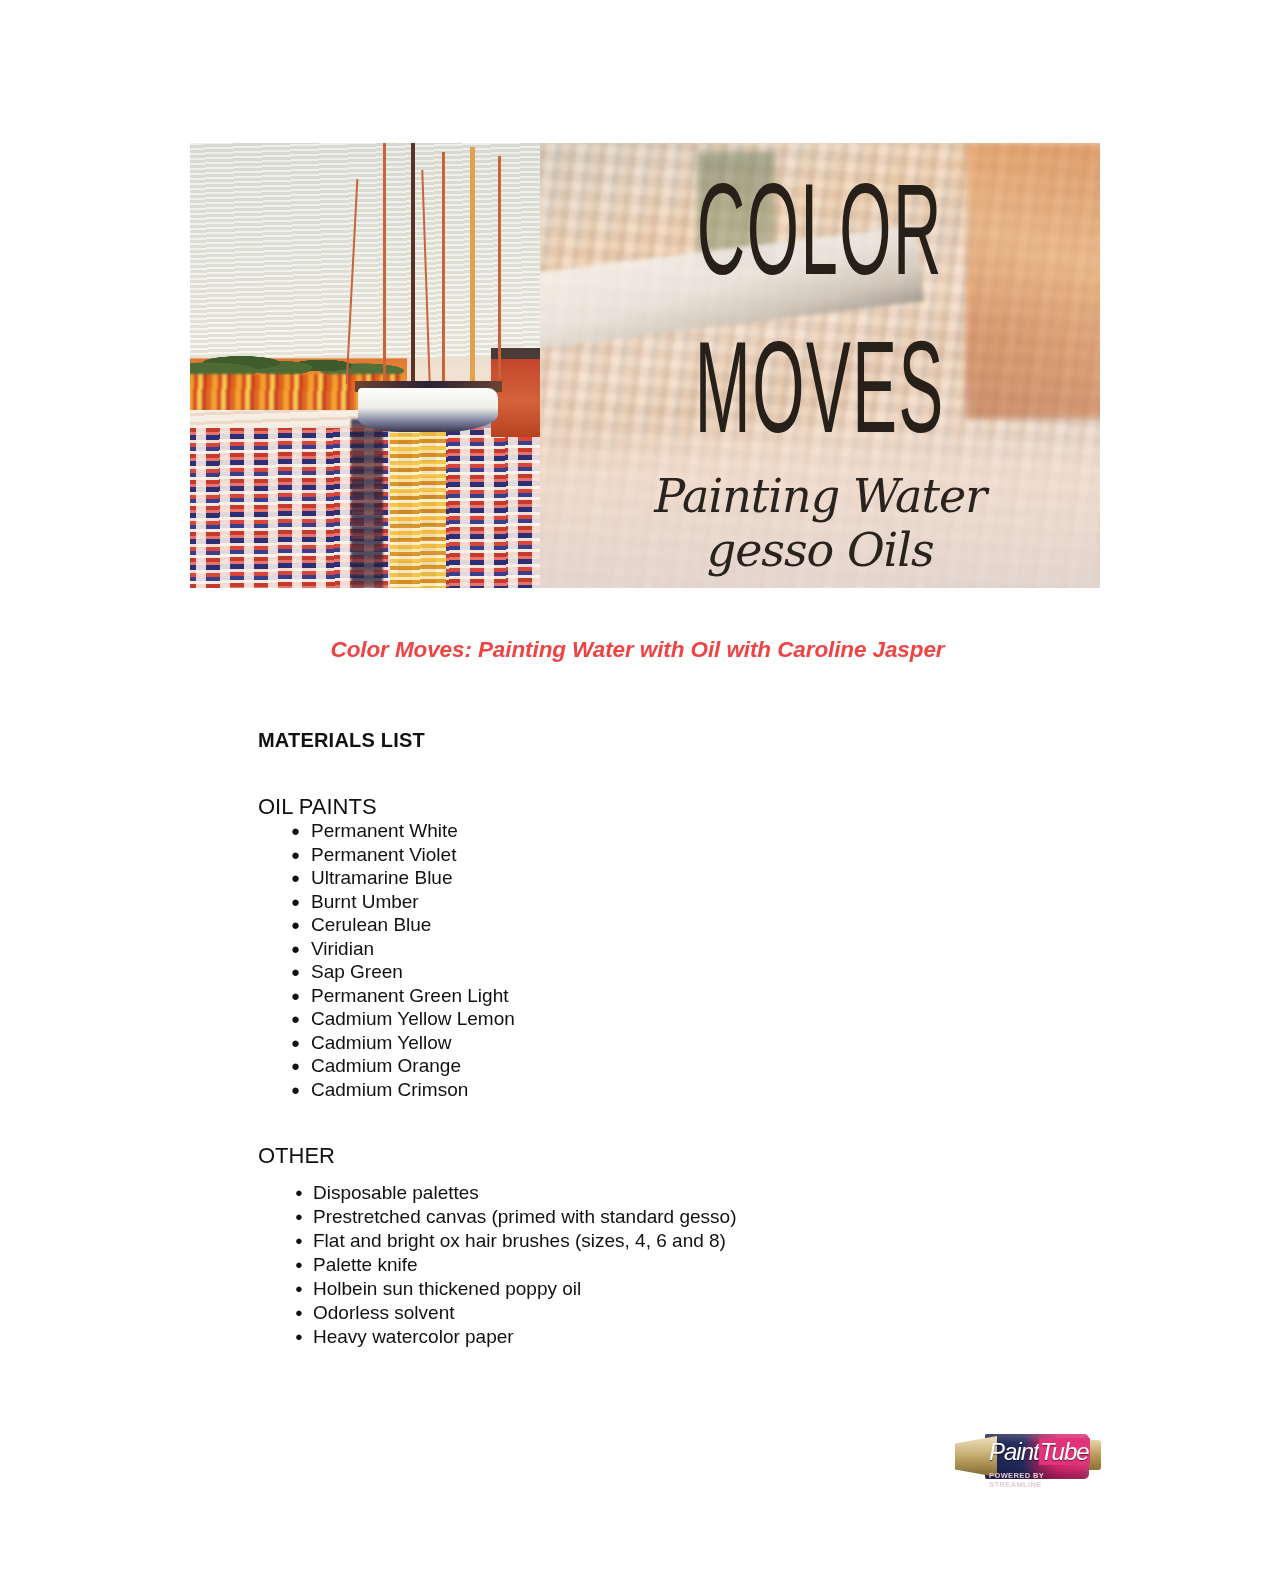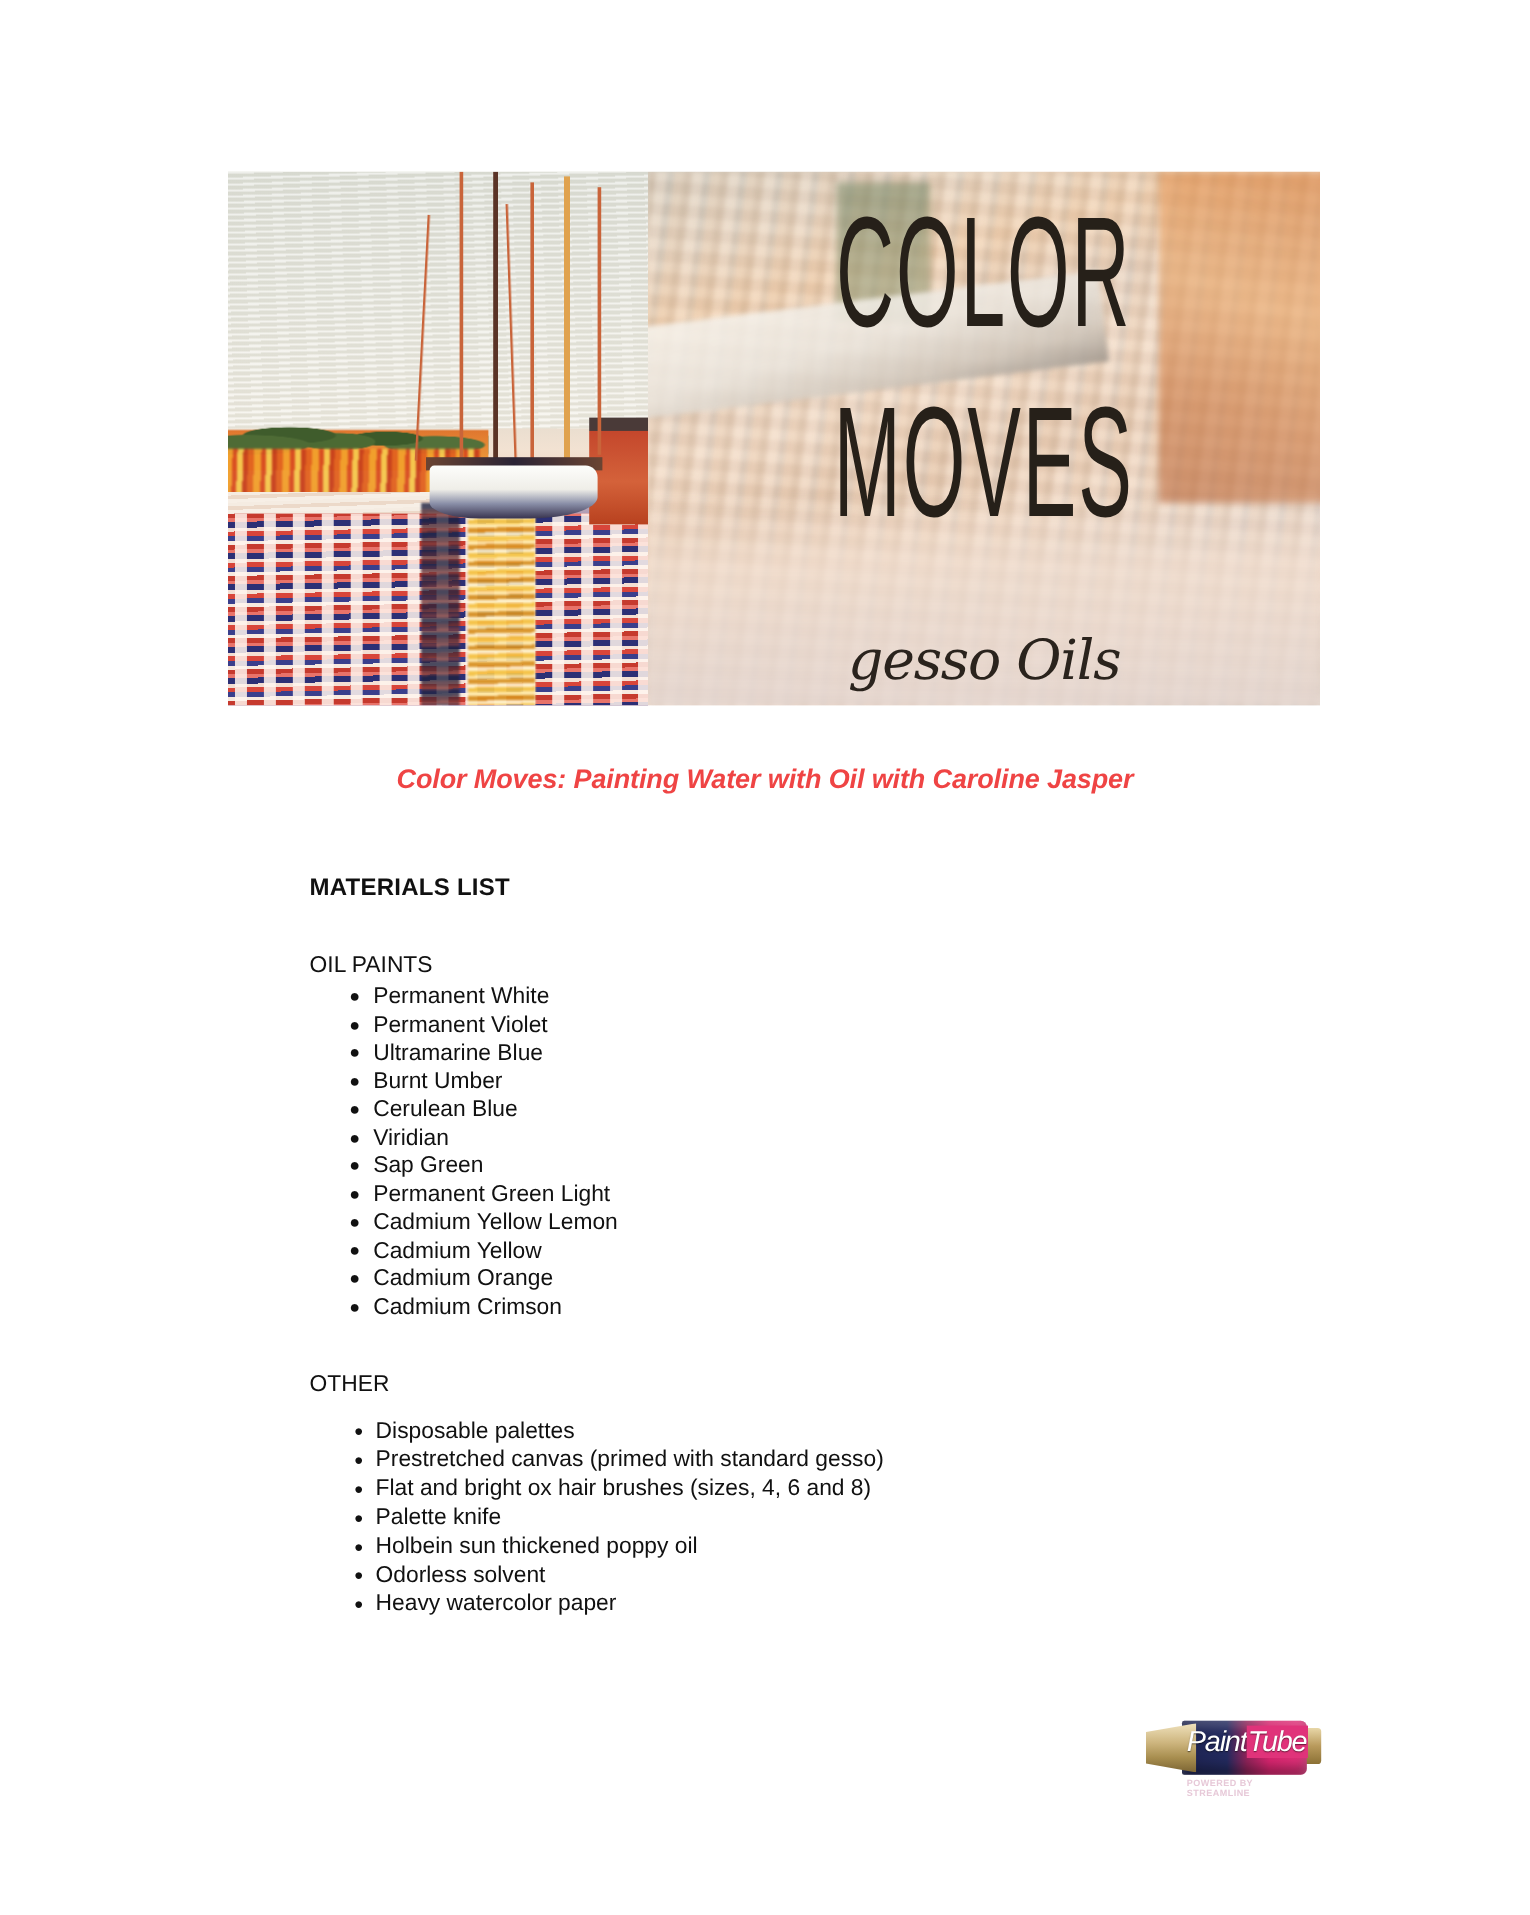"Painting Water" div.title-sub1 { html: none -> <div>Painting Water</div> }
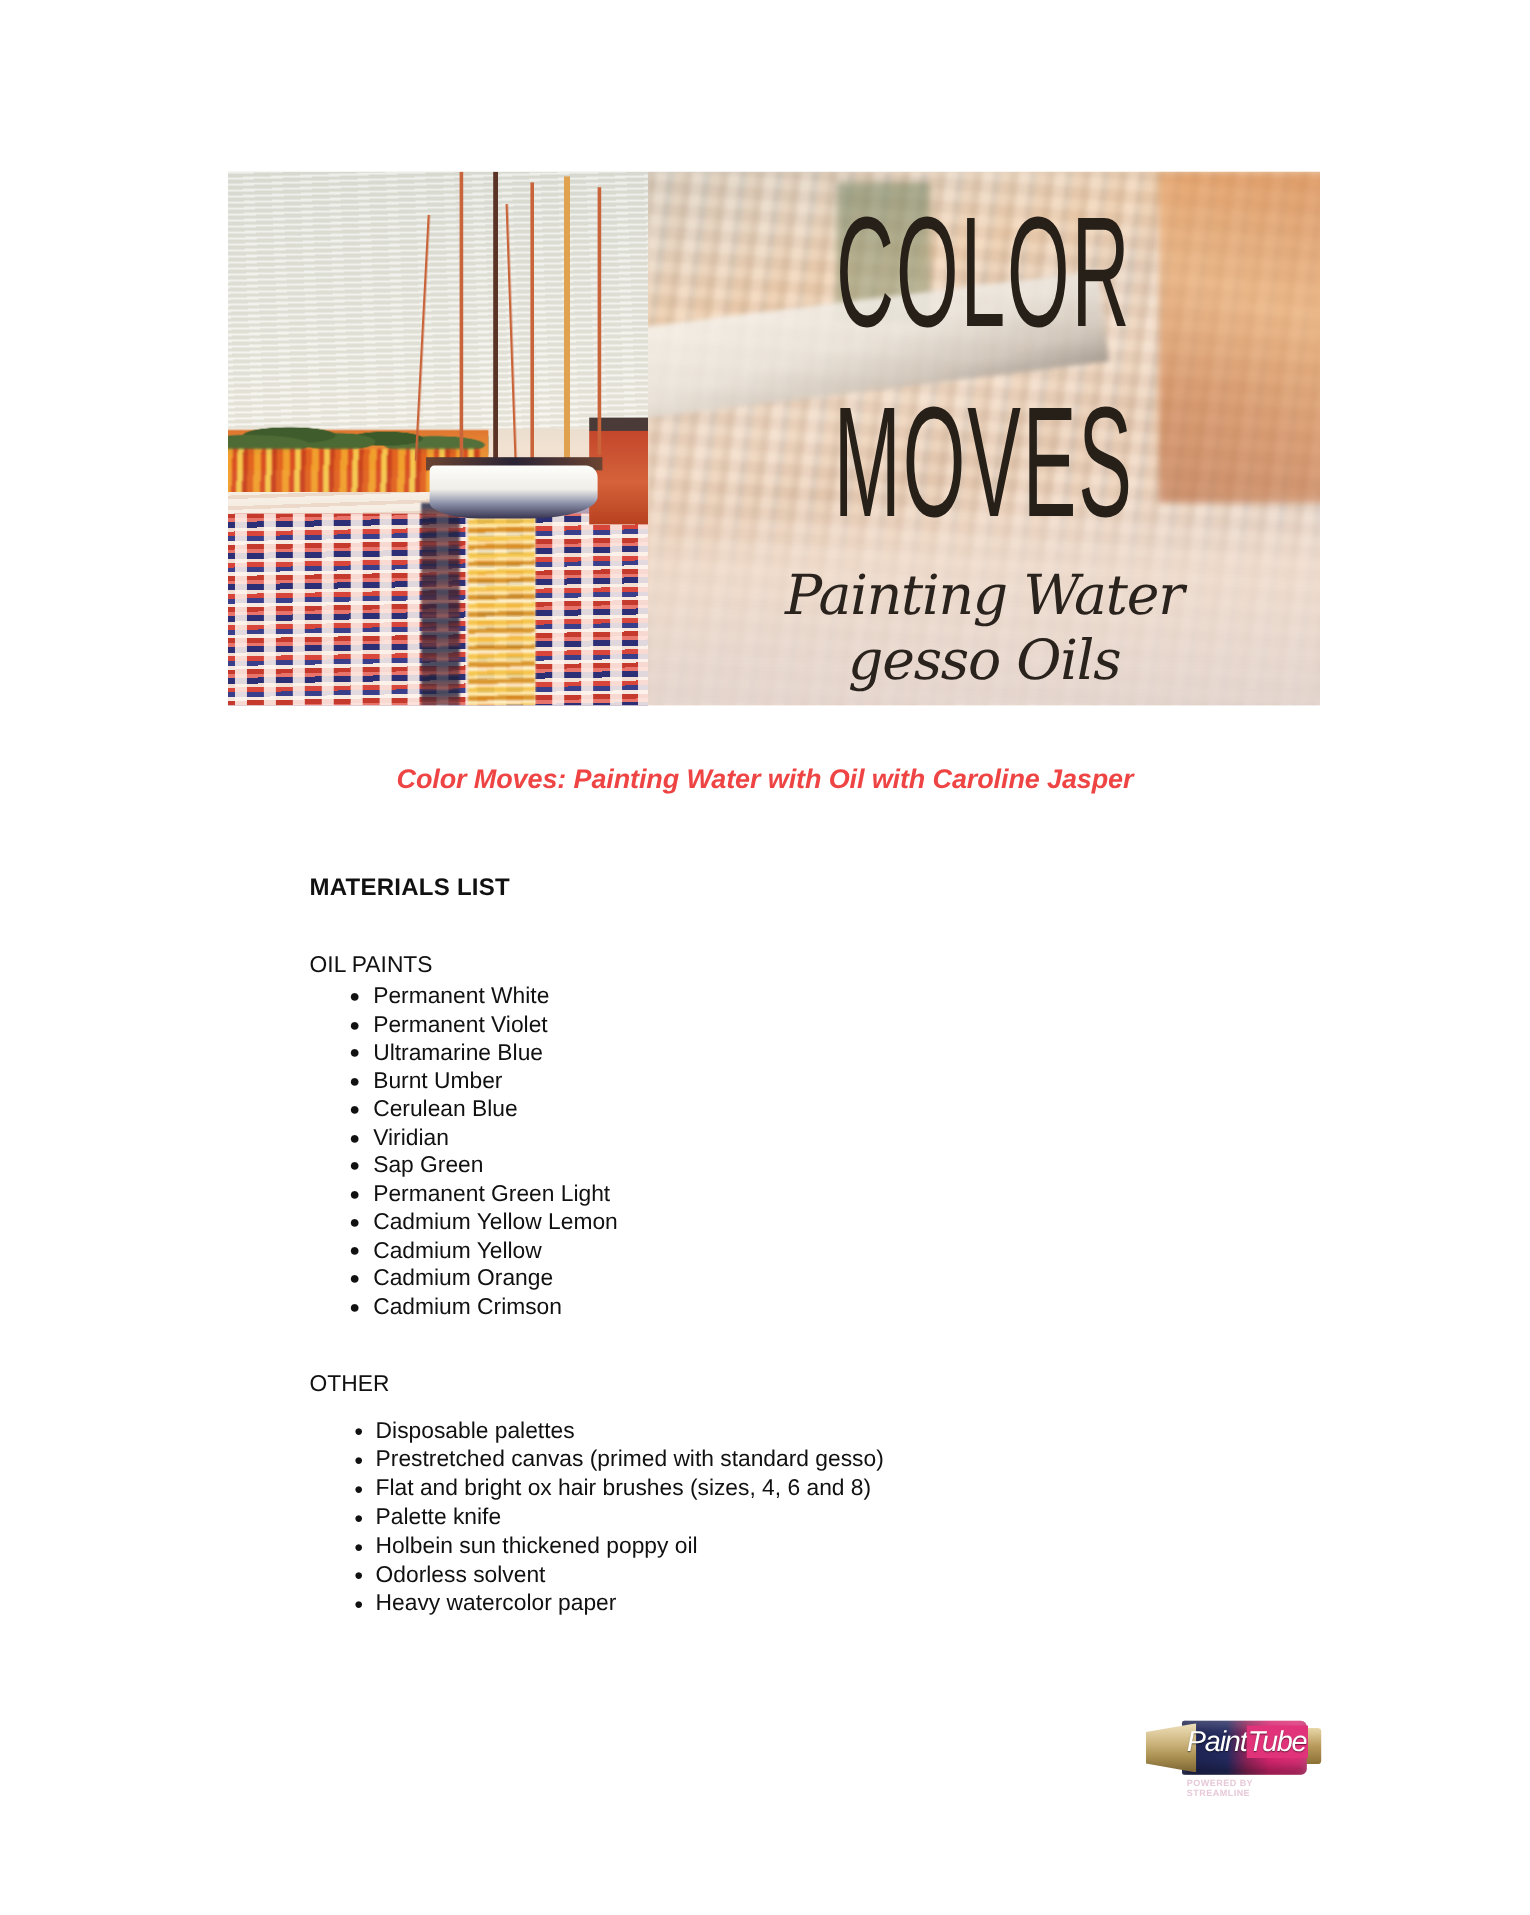"OIL PAINTS" .section-label { font-size: 19px -> 22px }
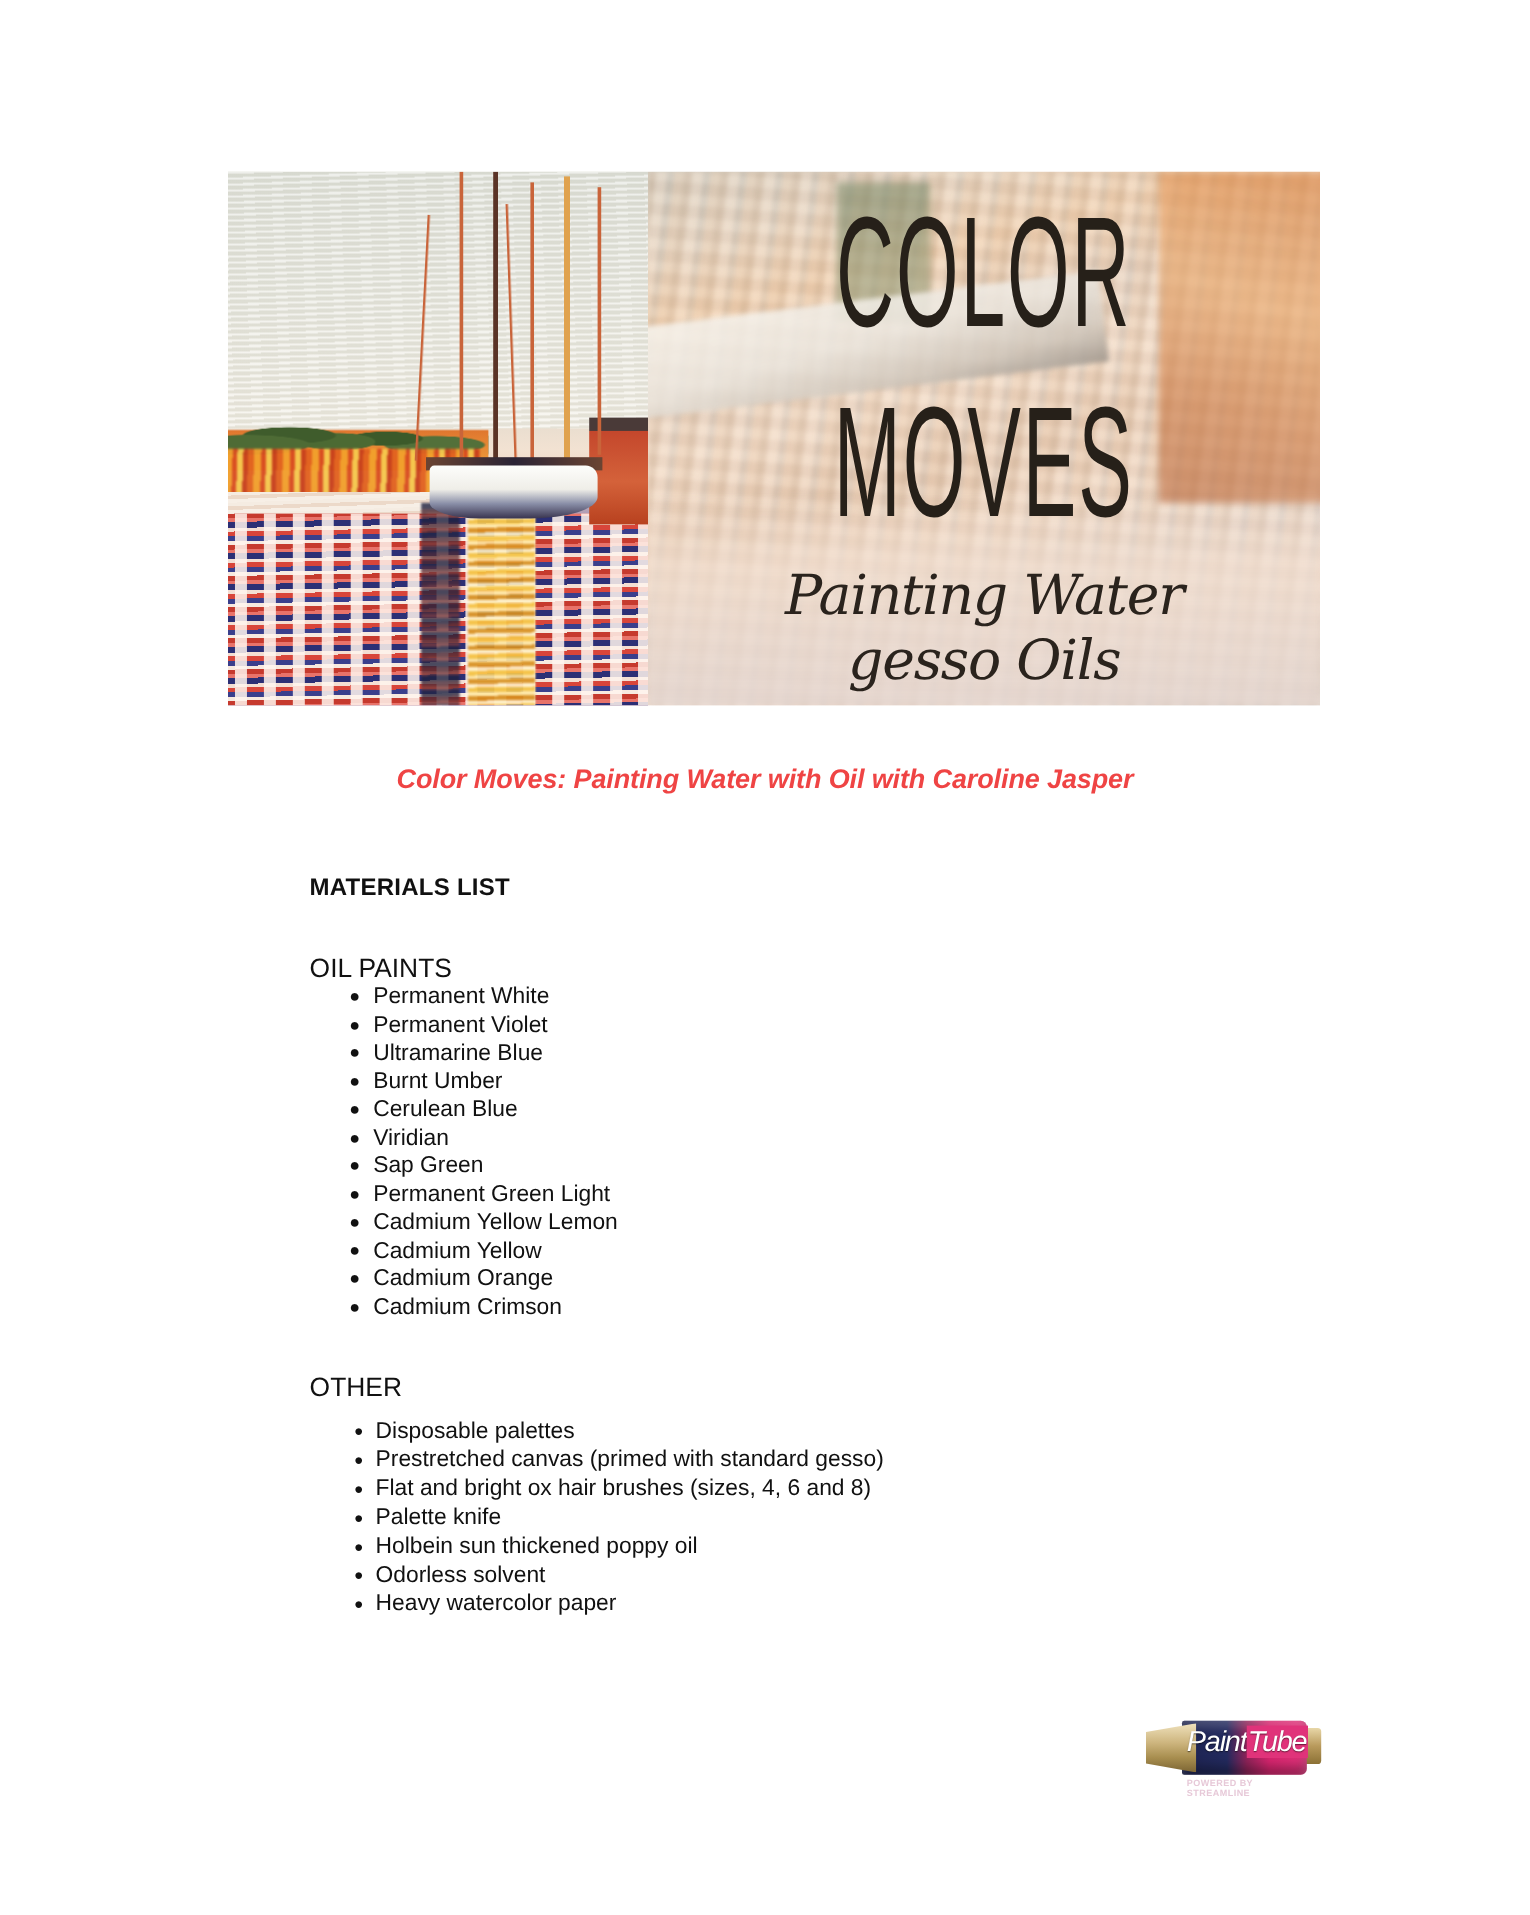"POWERED BY STREAMLINE" .tube-text .pt-sub { margin-top: 17px -> 7px }
